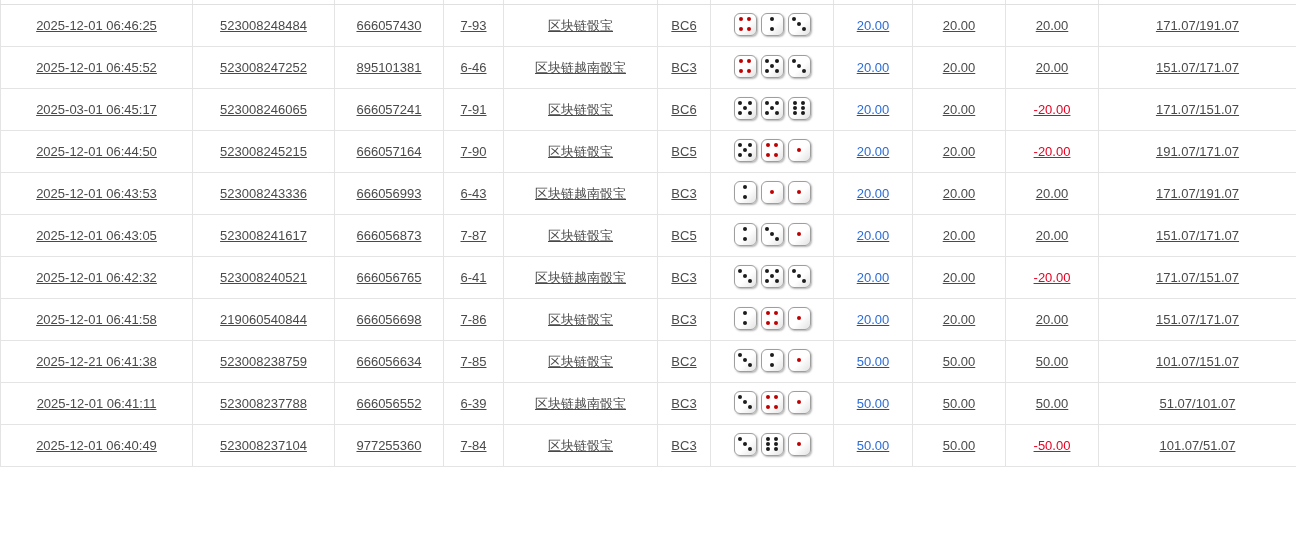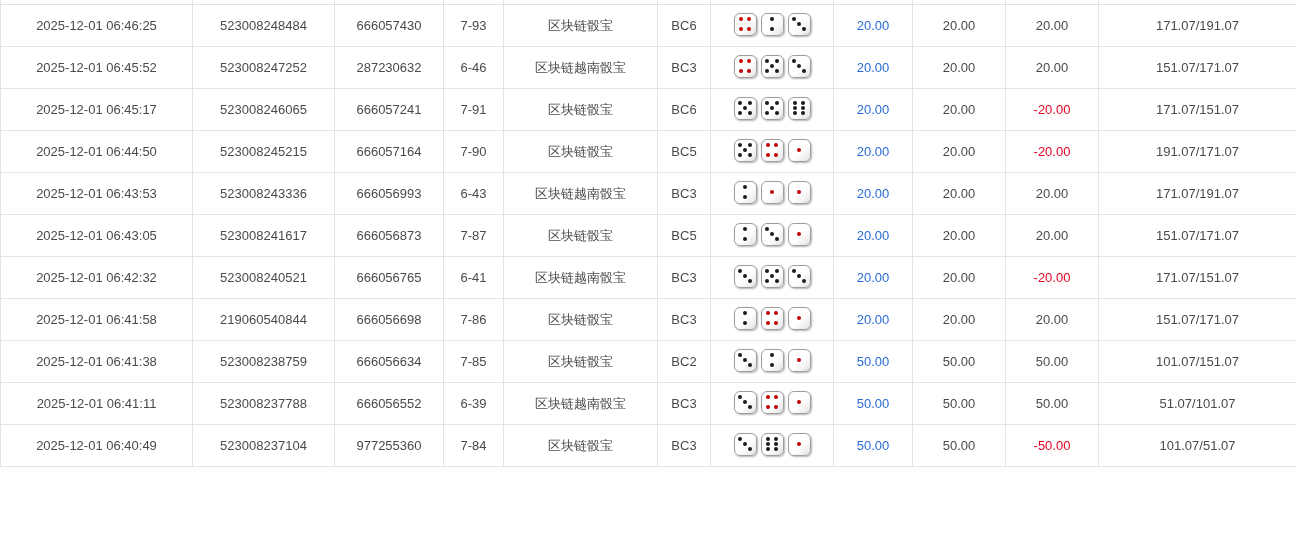"2025-12-01 06:46:25" .table-wrap { text-decoration: none -> underline }
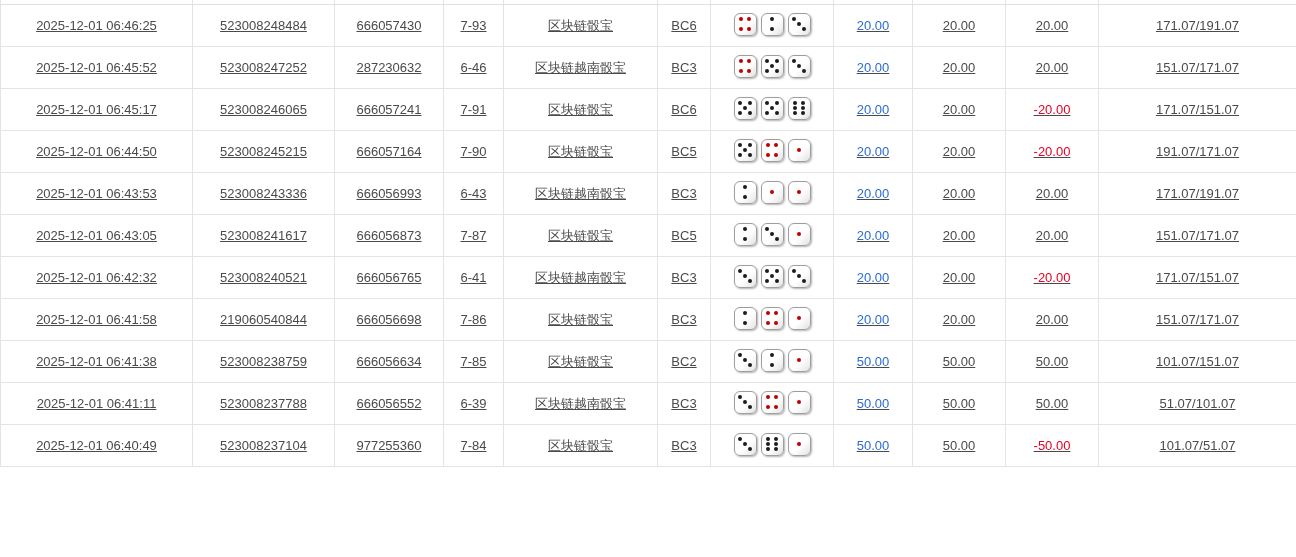"287230632" td { text: 287230632 -> 895101381 }
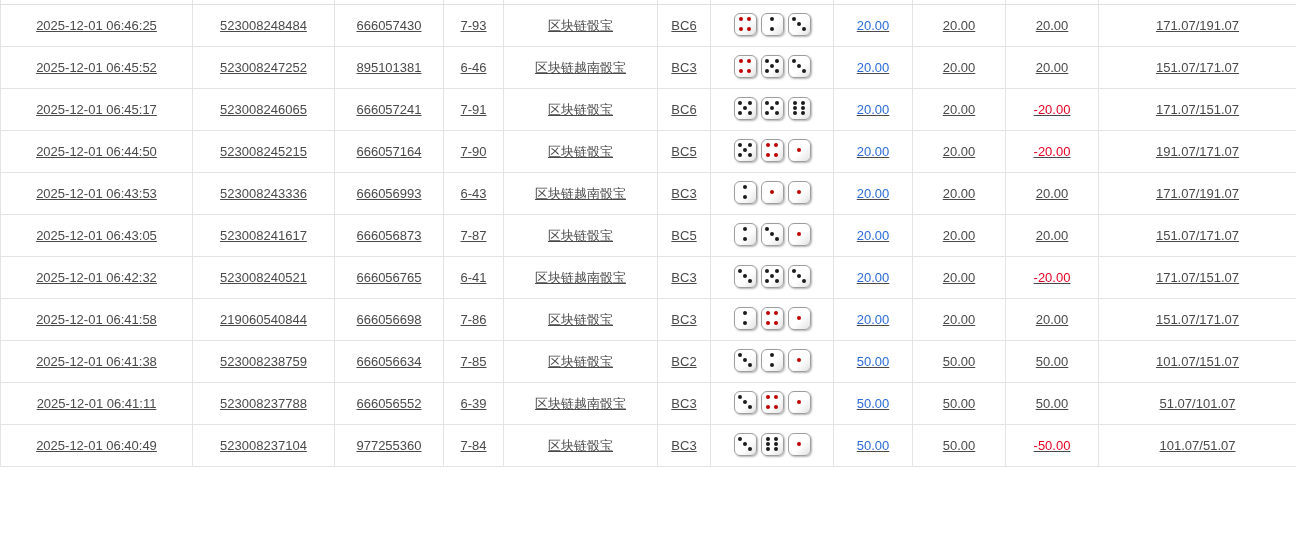"2025-12-01 06:45:17" td { text: 2025-12-01 -> 2025-03-01 }
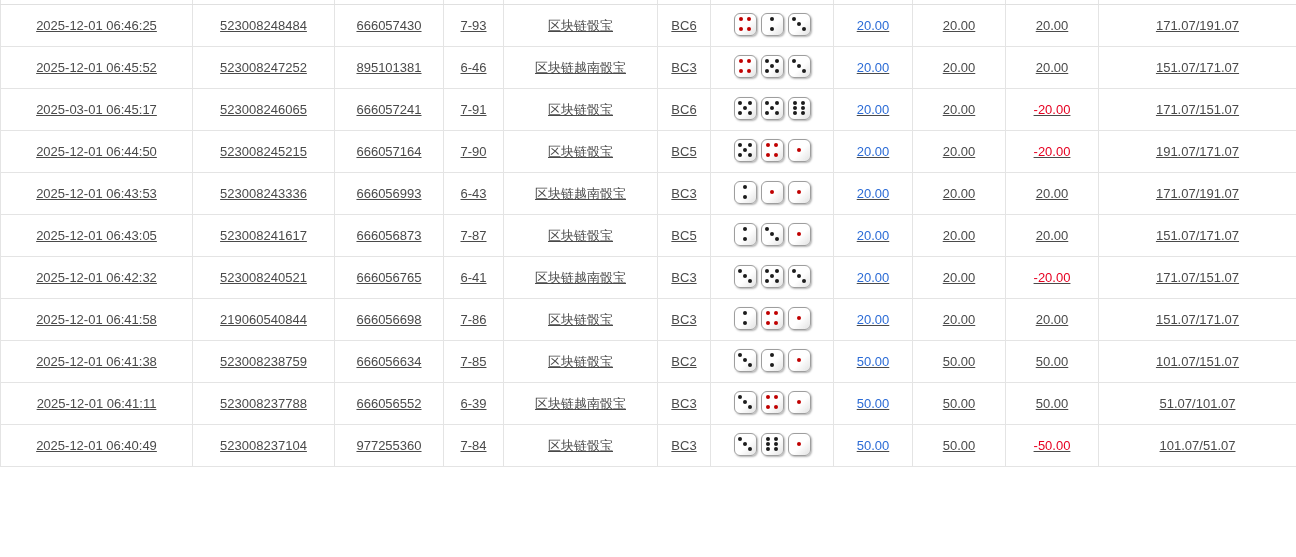"2025-12-01 06:41:38" td { text: 2025-12-01 -> 2025-12-21 }
